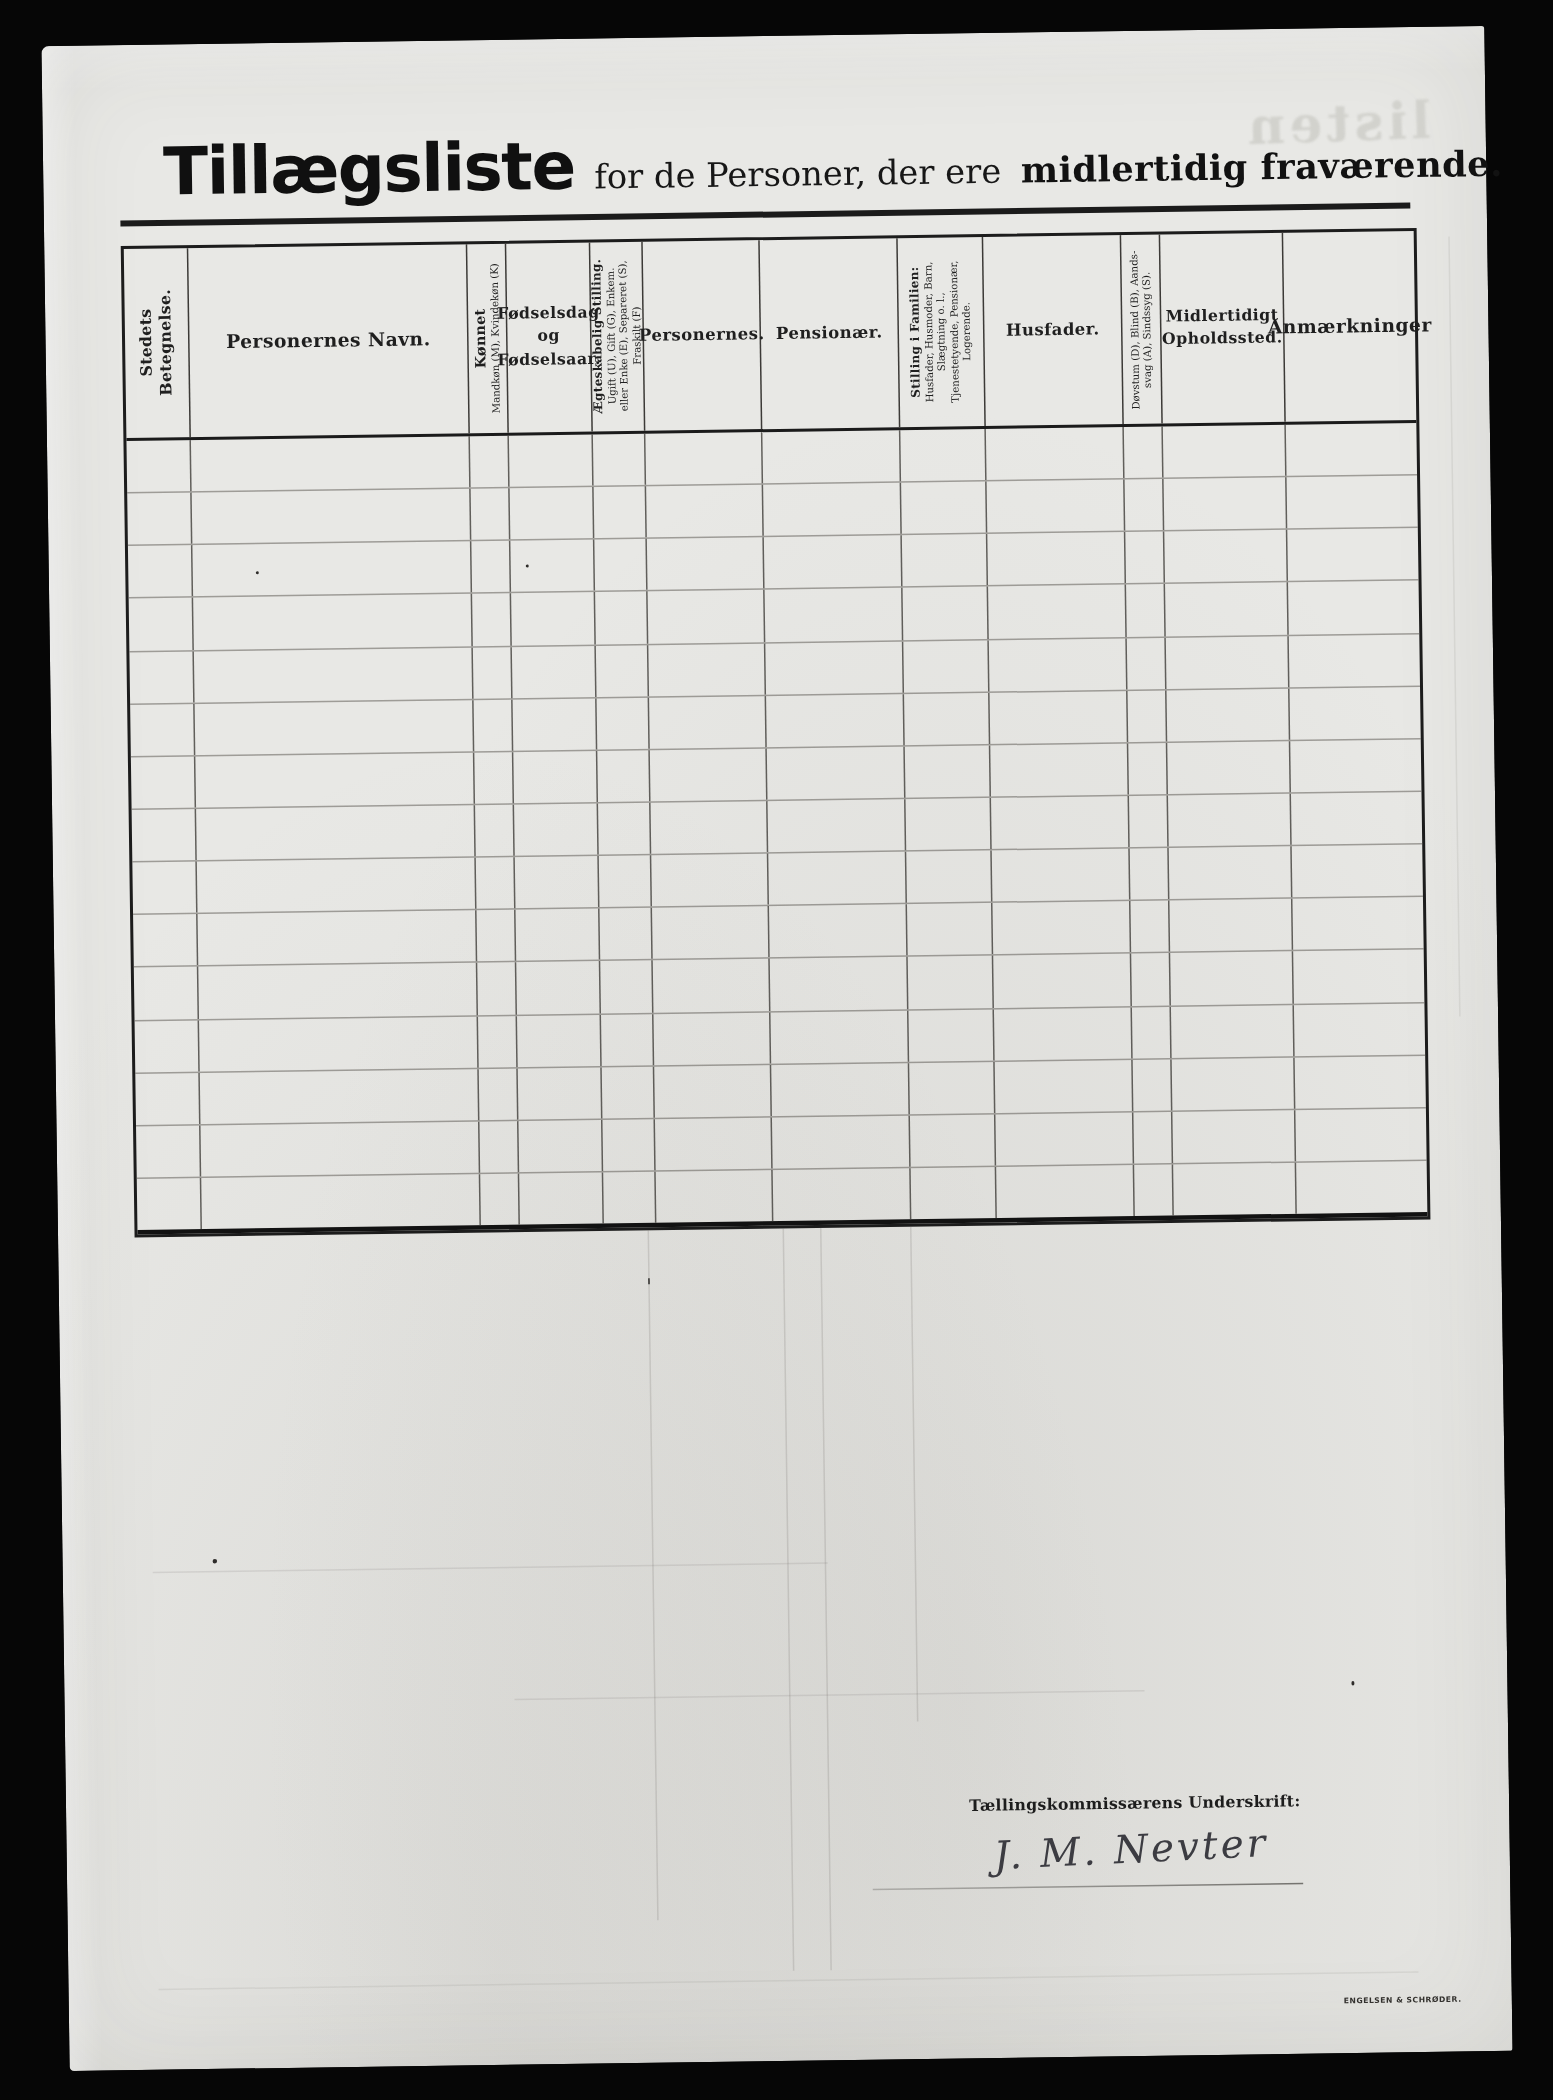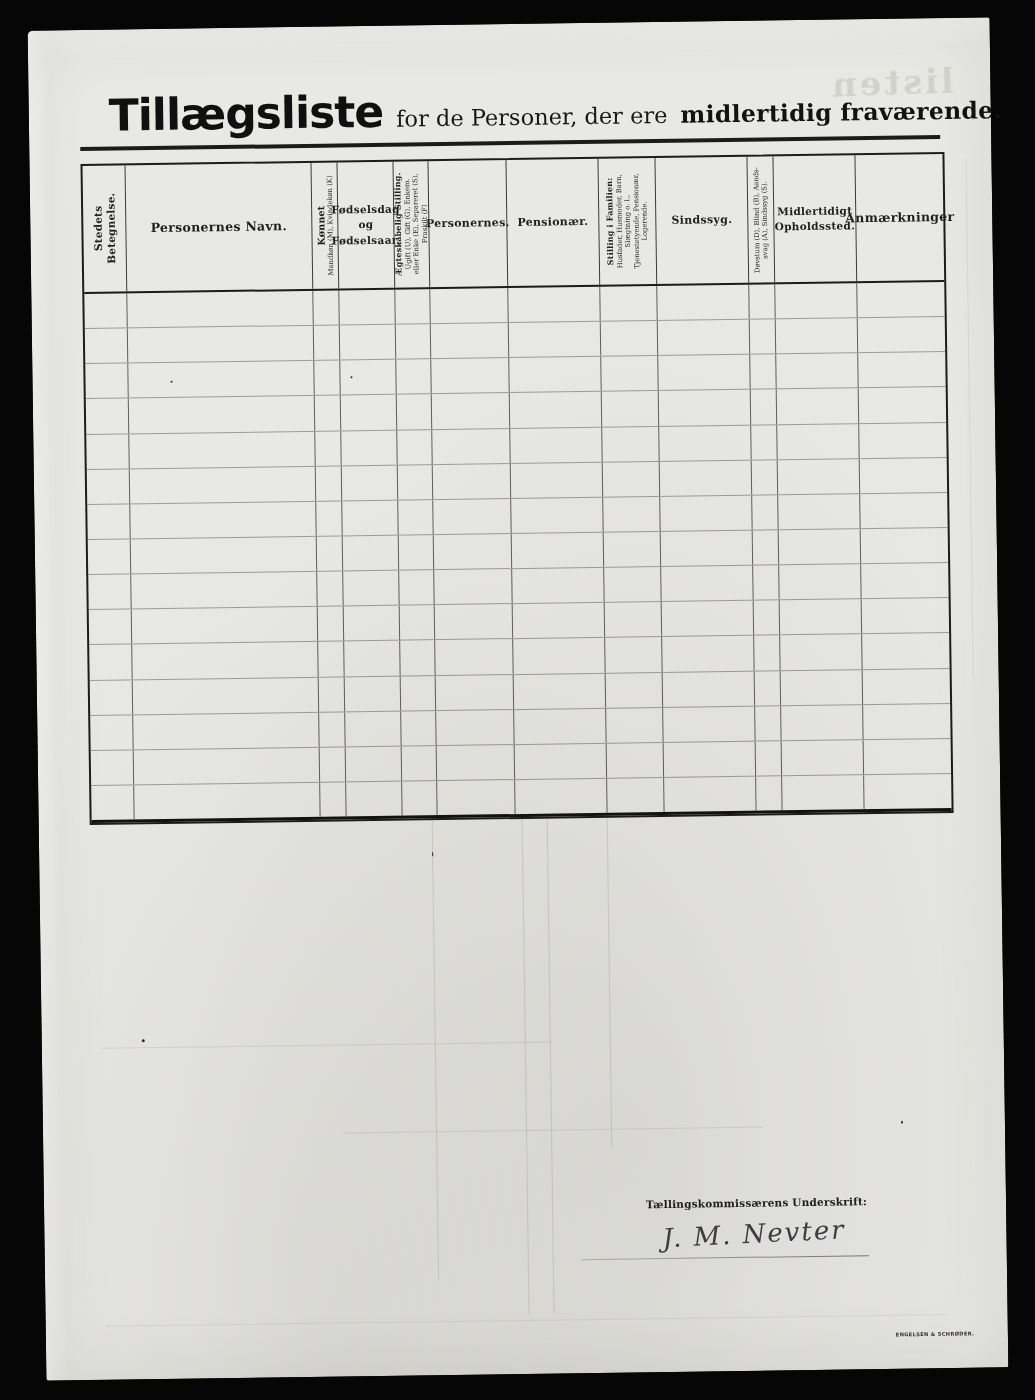"Sindssyg." div.hmain { text: Sindssyg -> Husfader }
